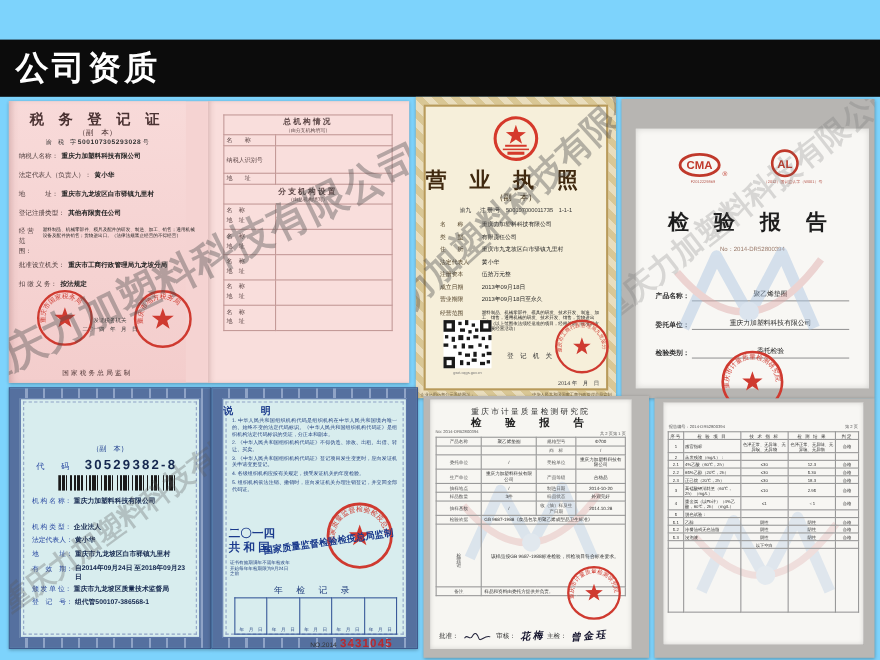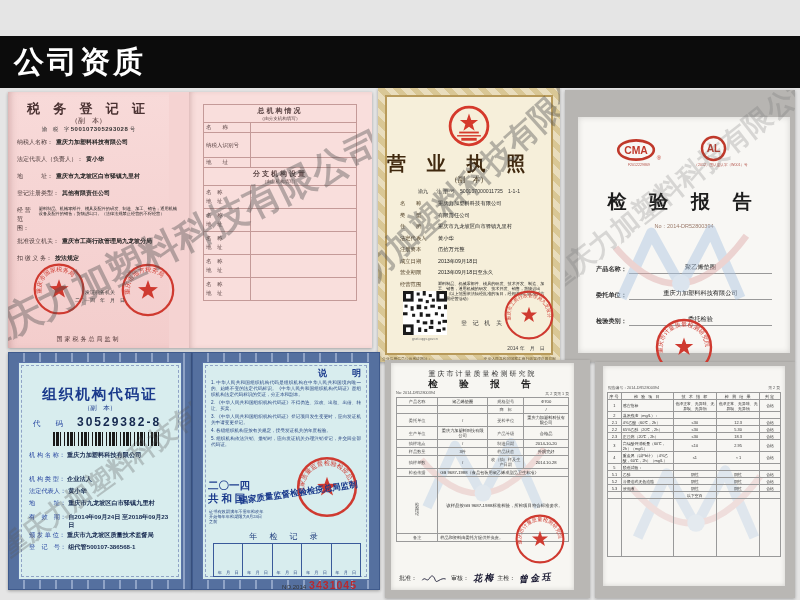"公司资质" .page { background: #e5e5e5 -> #7dd3fc }
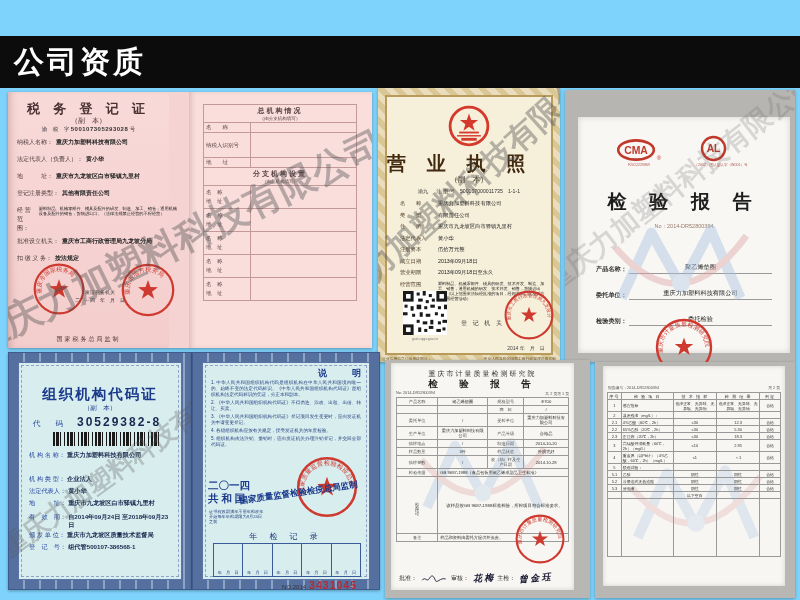"说 明" .org2-title { text-align: right -> left }
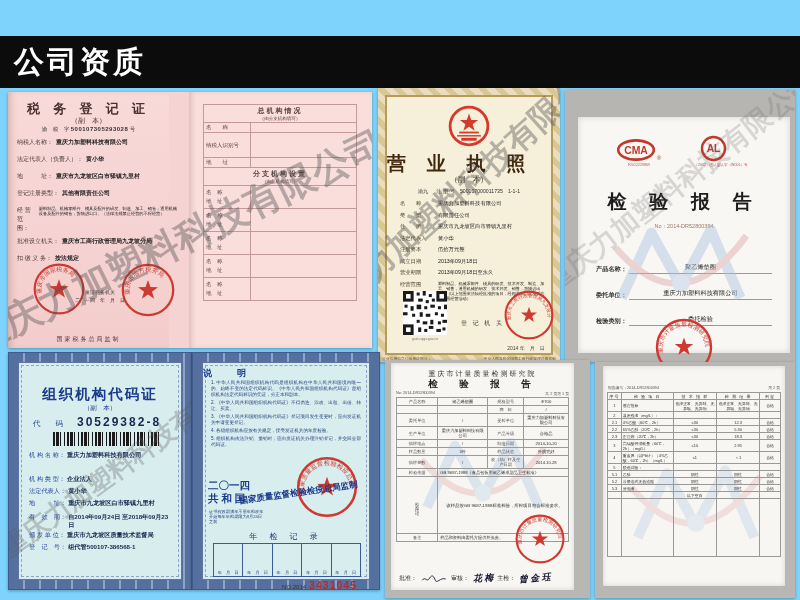"组织机构代码证" div.org1-title { html: <div>组织机构代码证</div> -> none }
